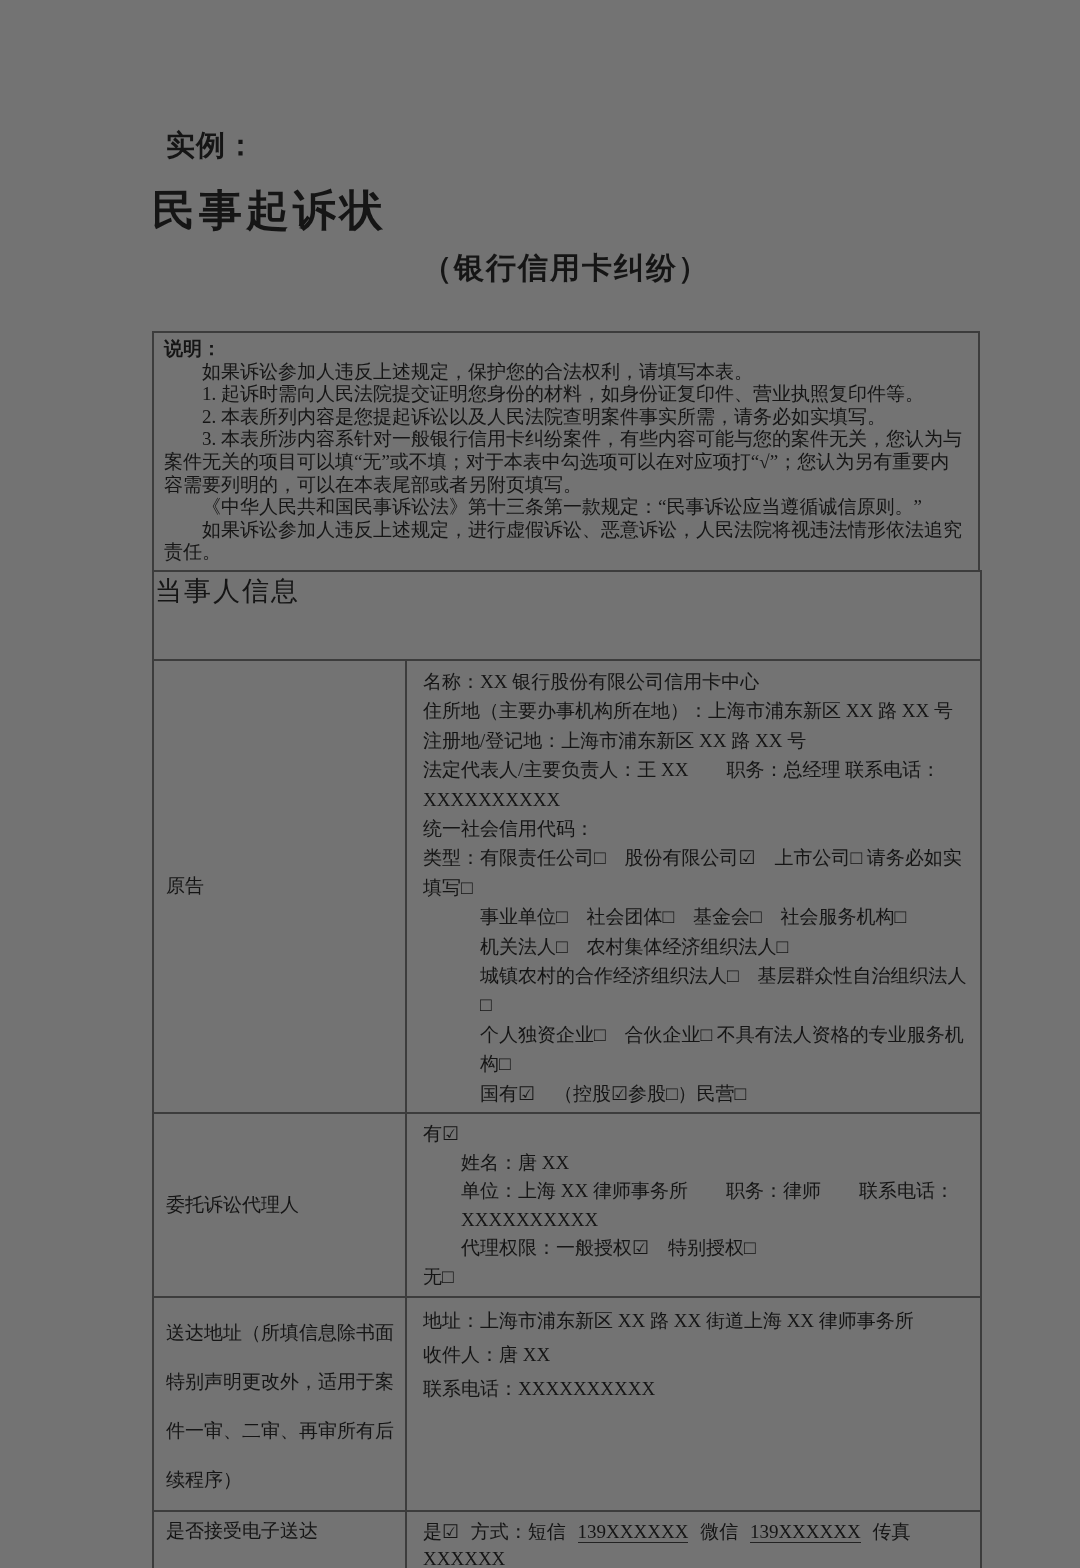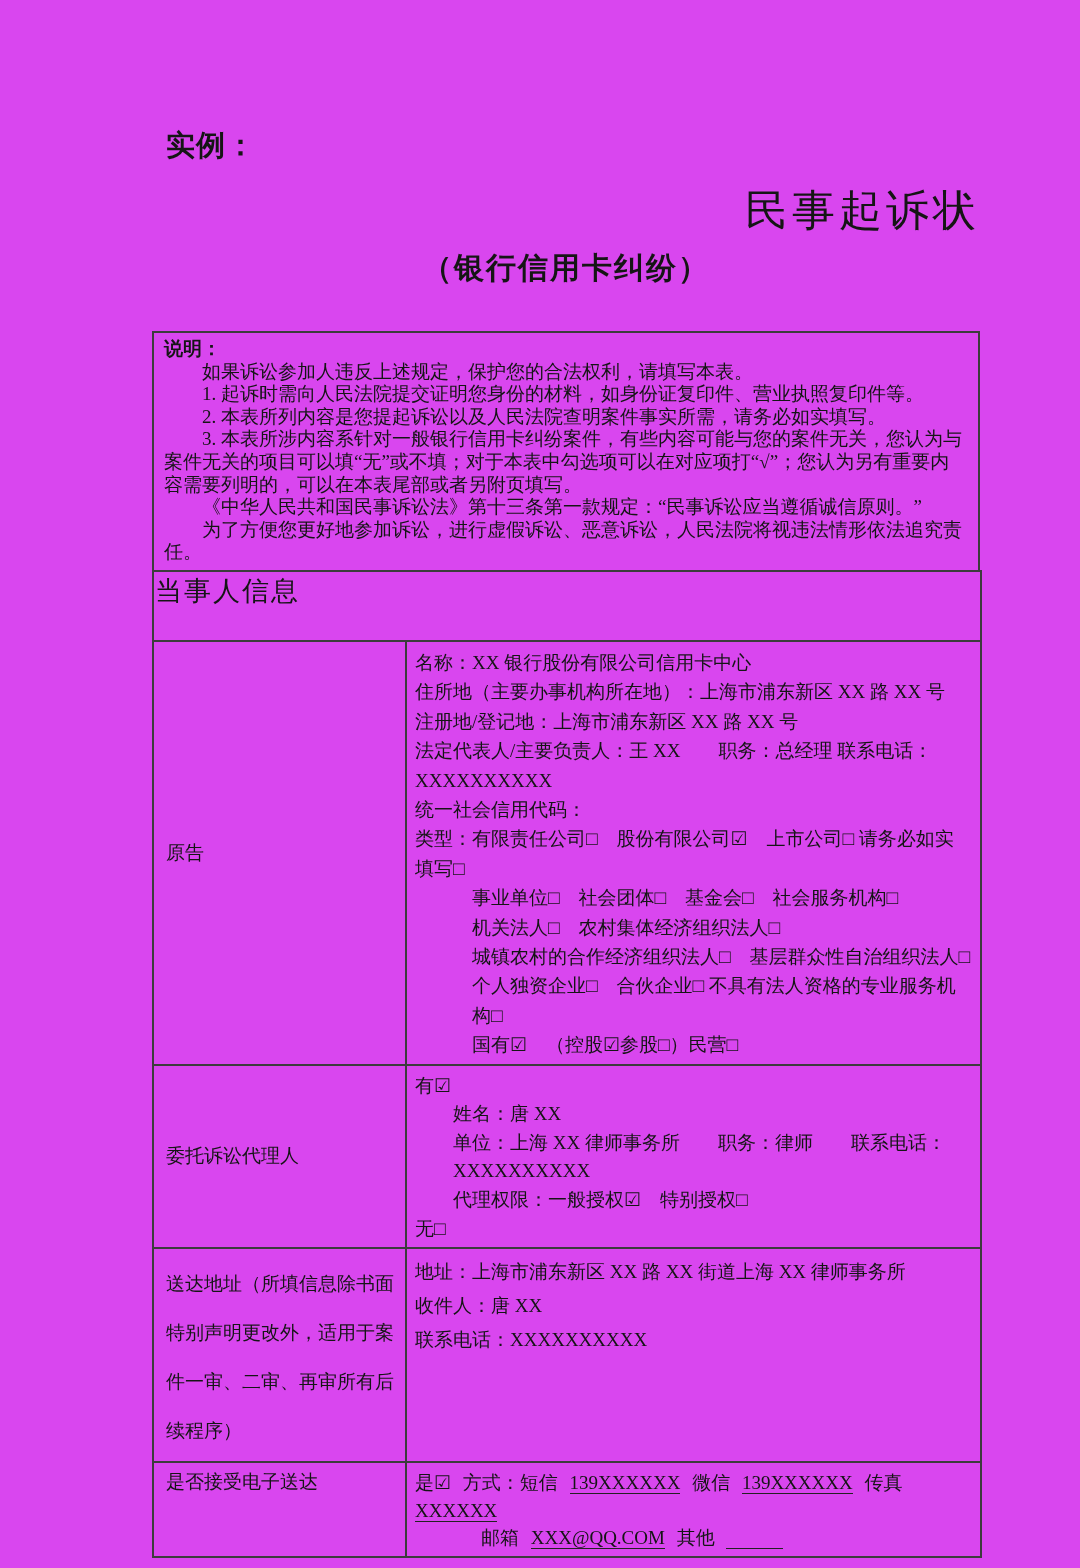"实例：" .page { background: #d946ef -> #737373 }
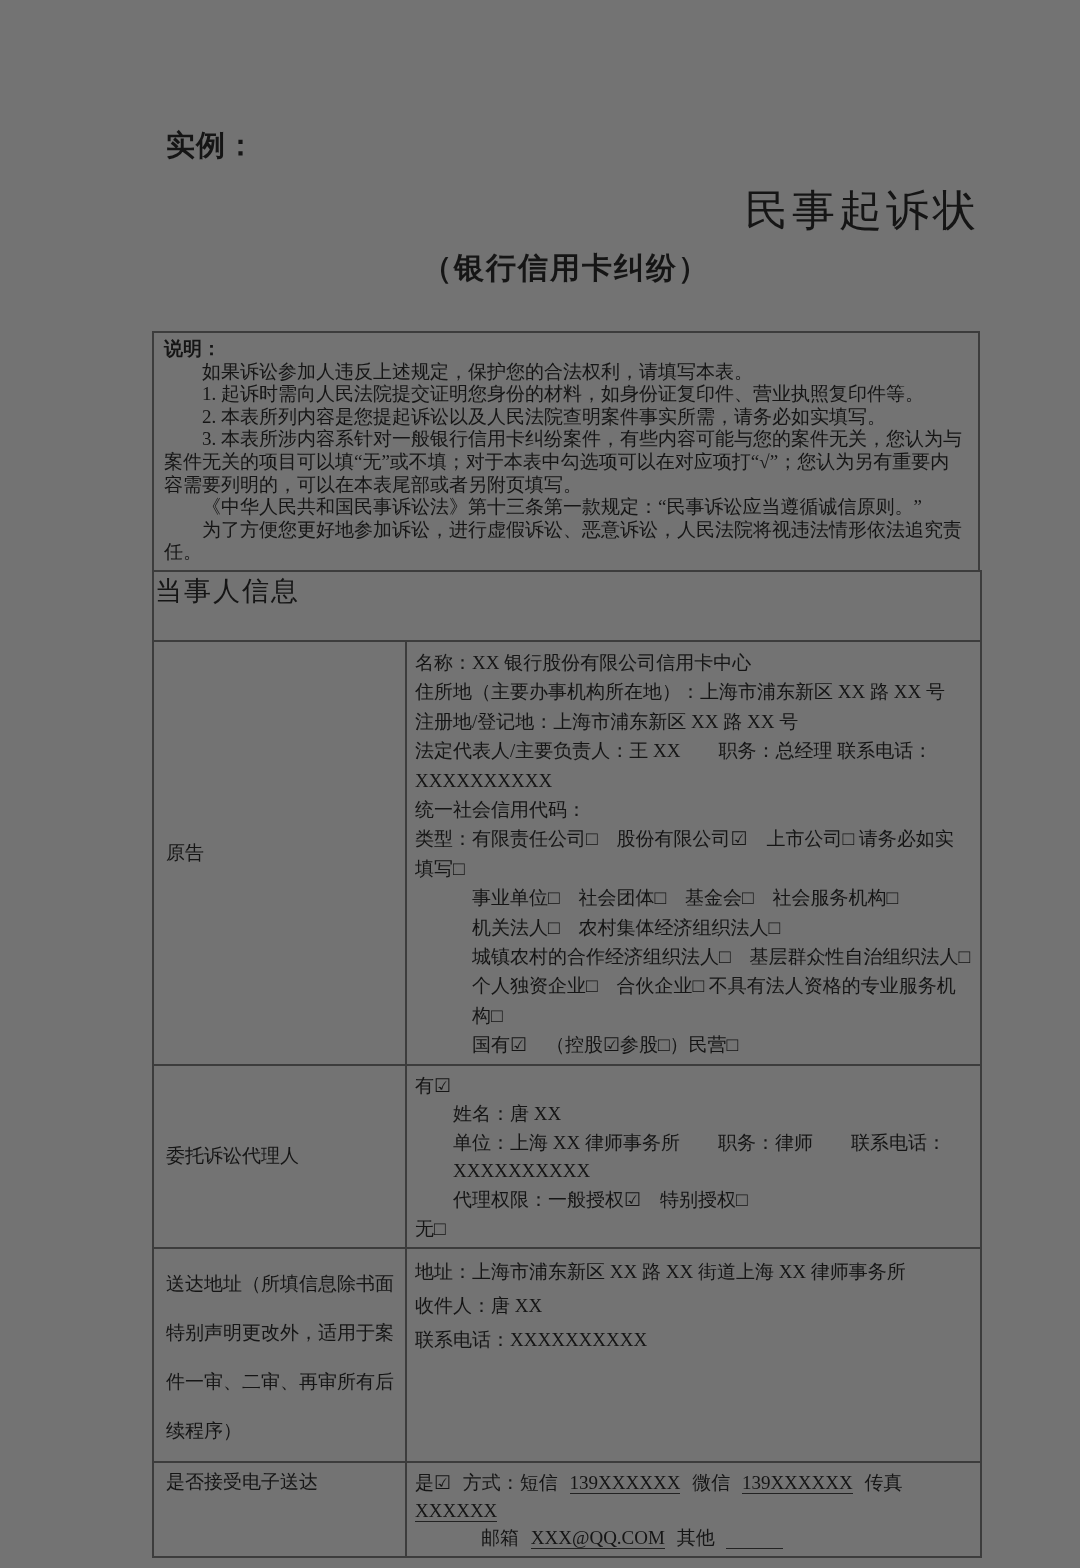"民事起诉状" .doc-title { font-weight: normal -> bold; text-align: right -> left }
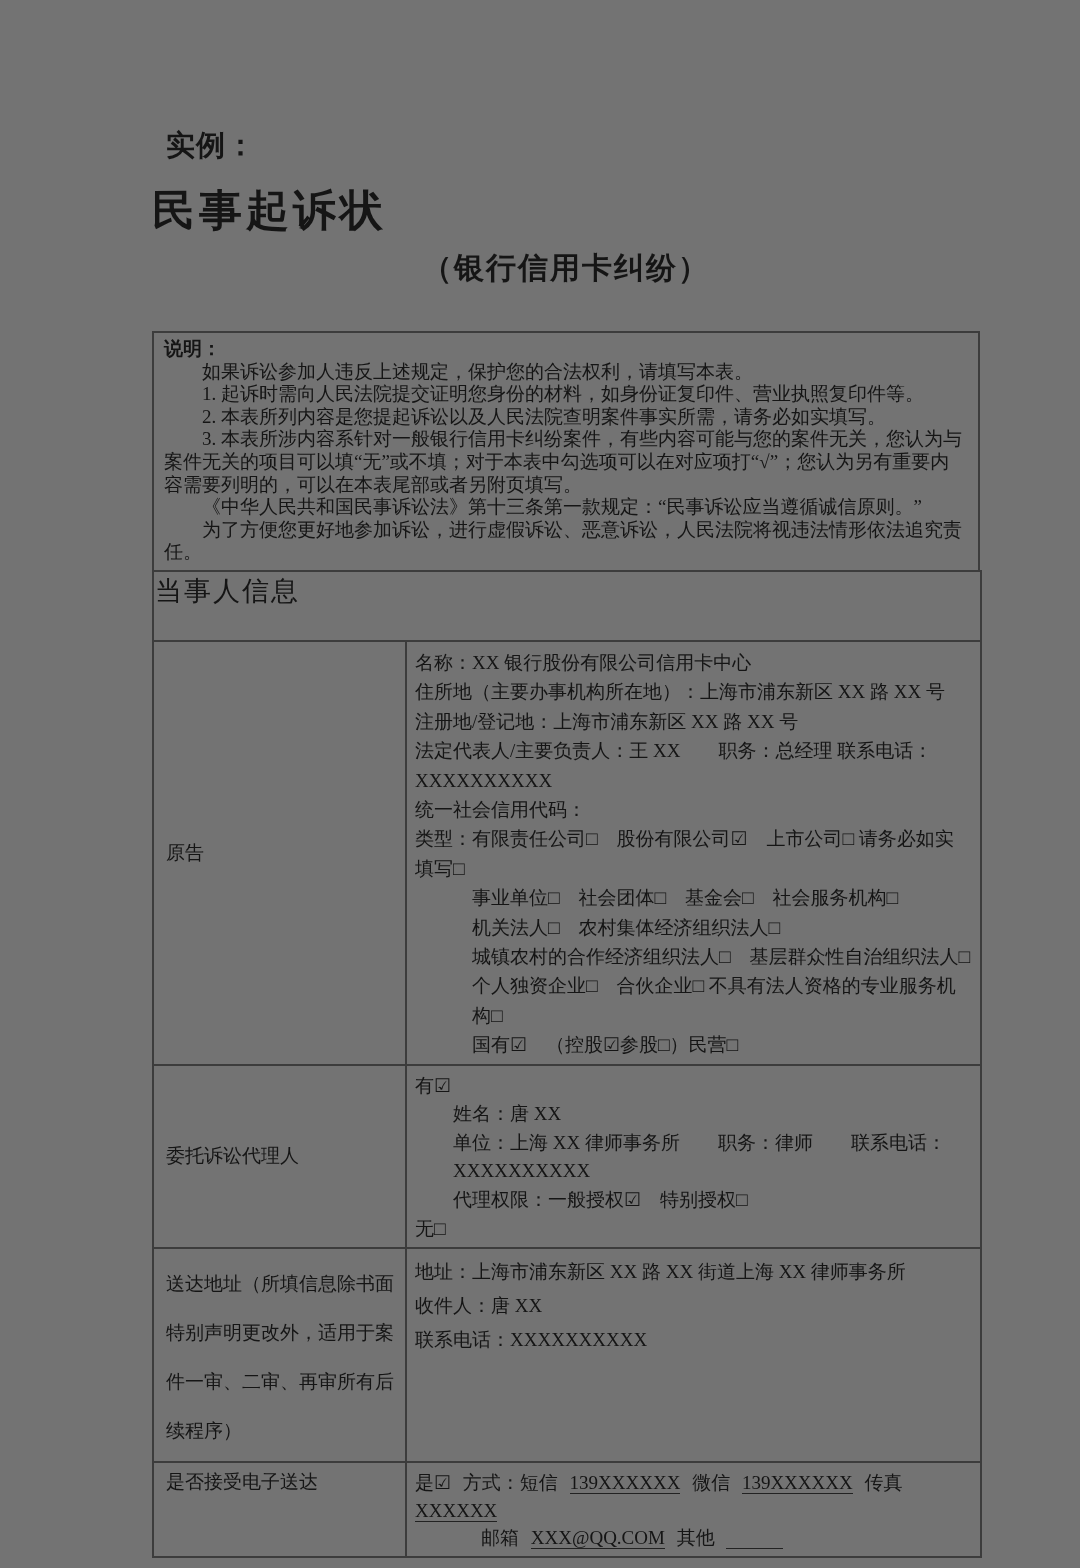"为了方便您更好地参加诉讼，进行虚假诉讼、恶意诉讼，人民法院将视违法情形依法追究责" p.ins-p { text: 为了方便您更好地参加诉讼 -> 如果诉讼参加人违反上述规定 }
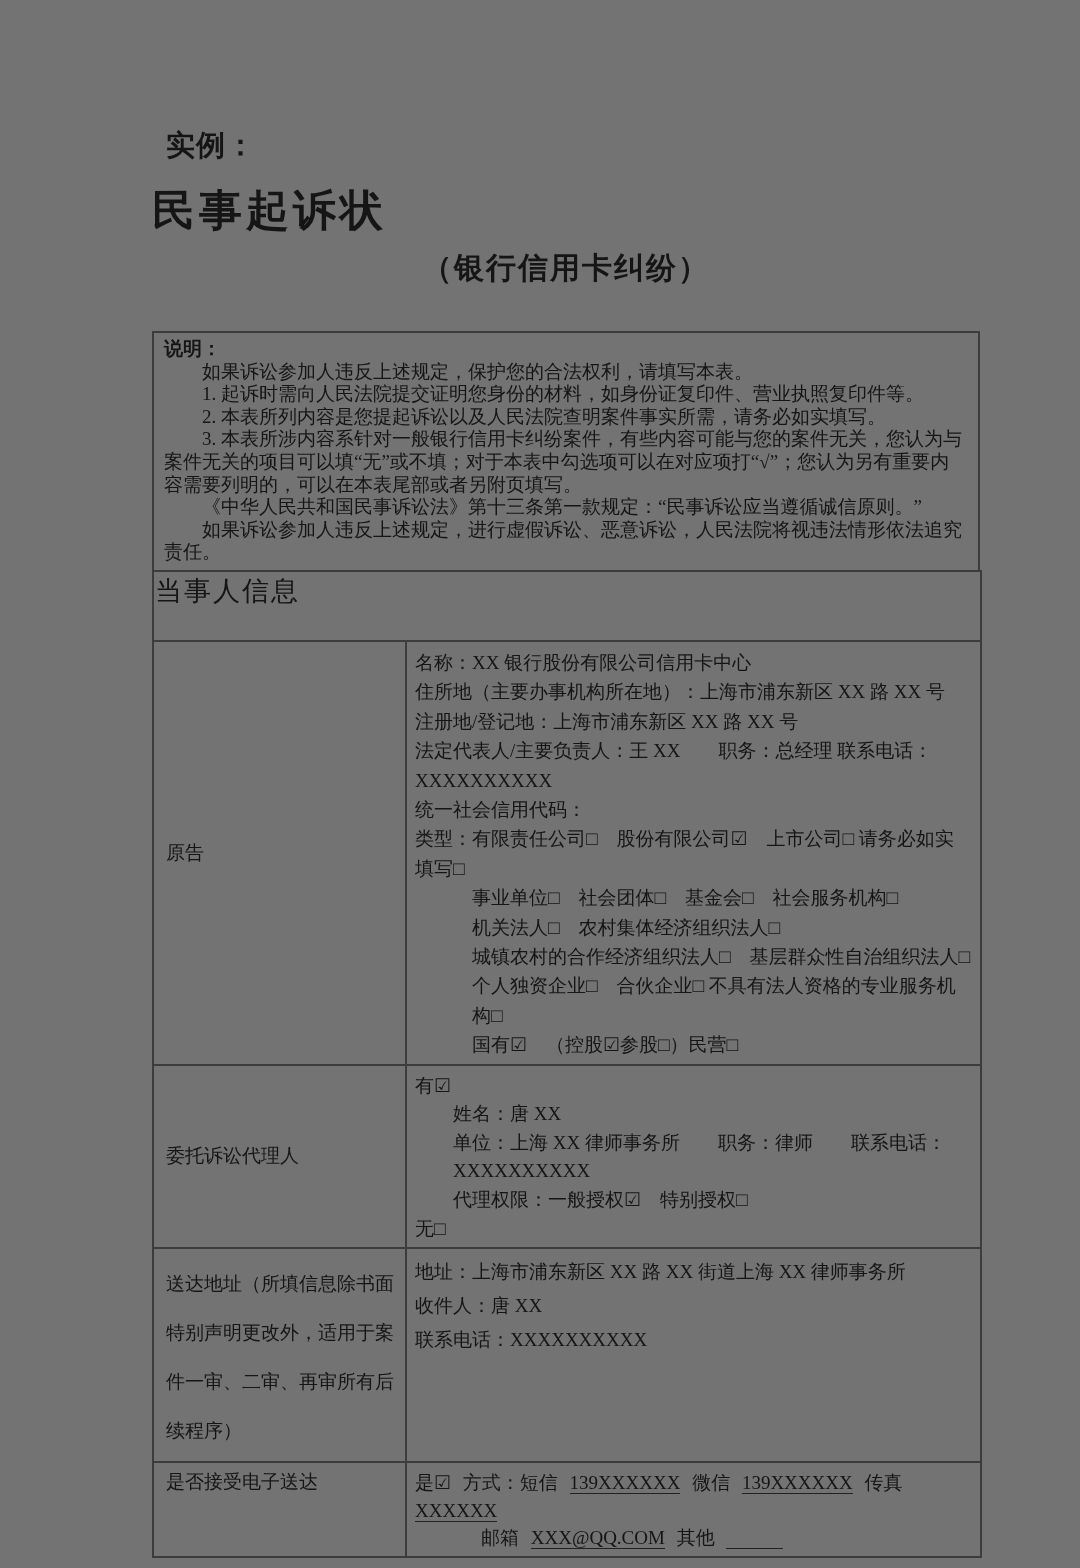"当事人信息" th.table-header { height: 70px -> 89px }
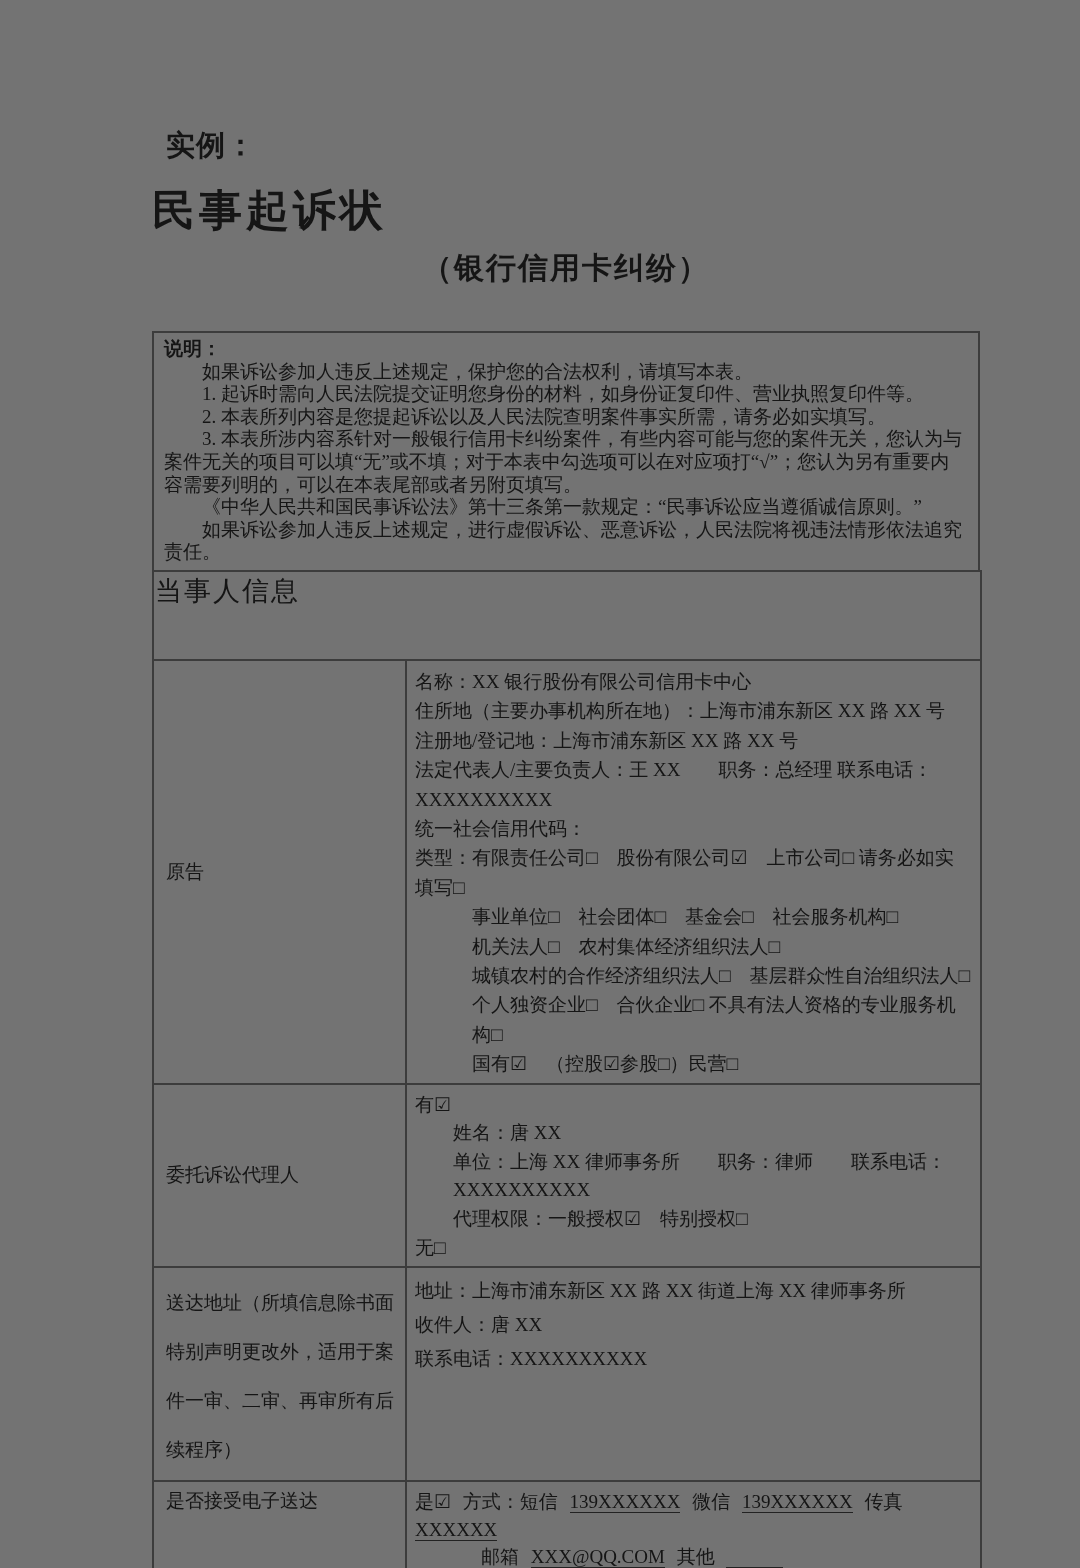"名称：XX 银行股份有限公司信用卡中心" td.tvalue { padding: 6px 8px 4px 8px -> 6px 8px 4px 16px }
